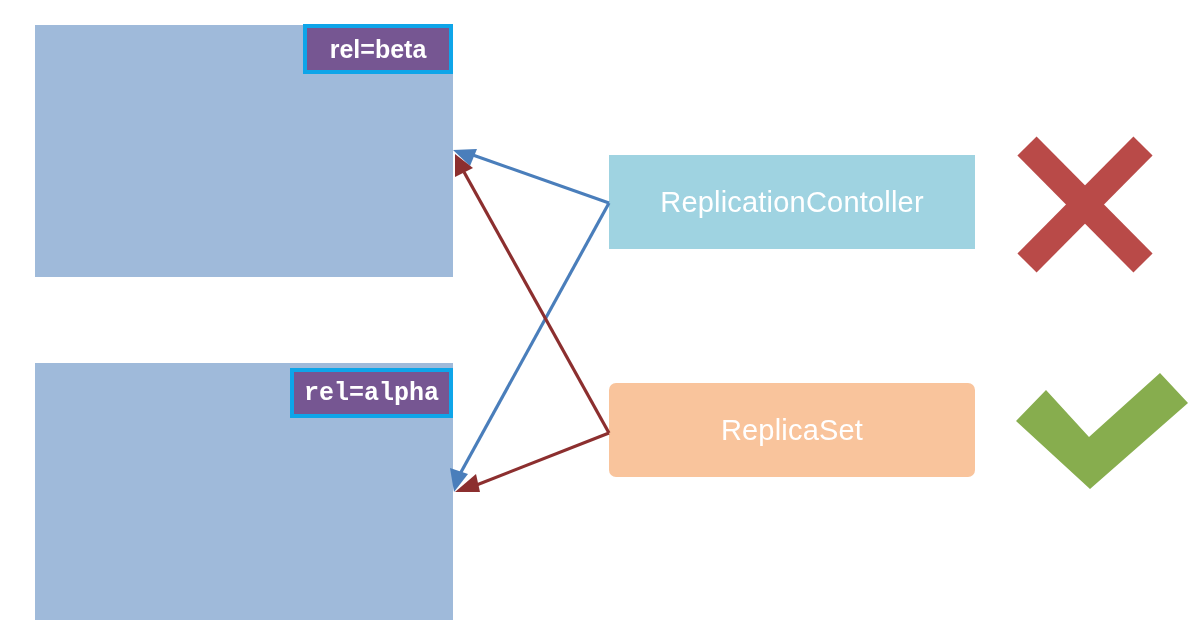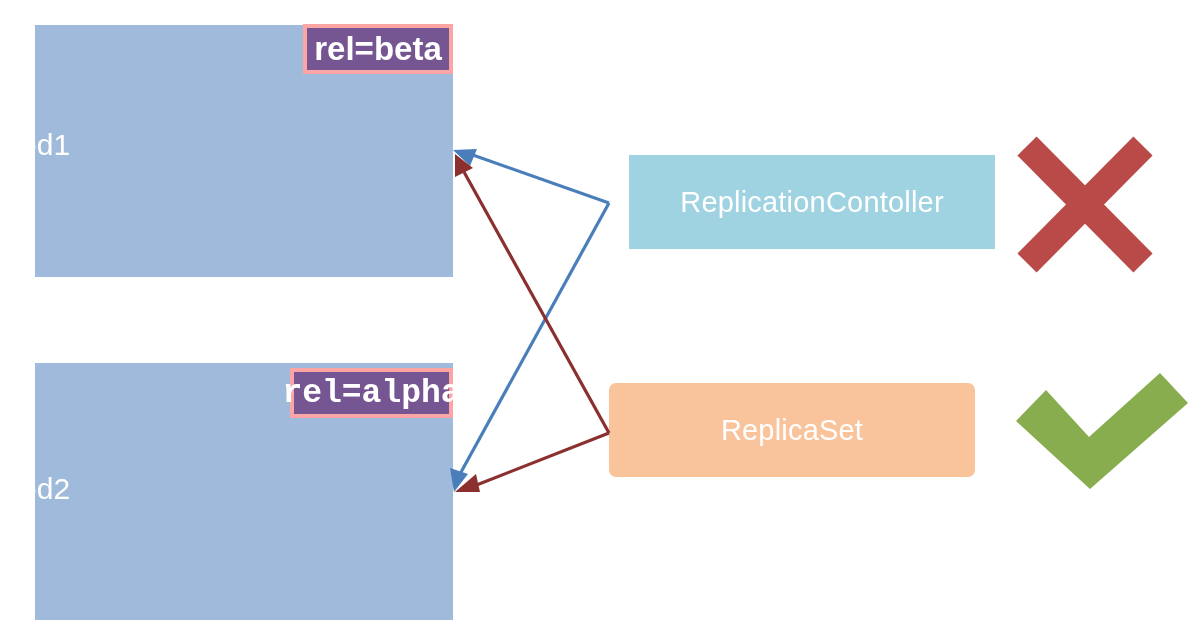"rel=beta" .tag { border: 4px solid #fca5a5 -> 4px solid #0ea5e9; font-size: 33px -> 25px }
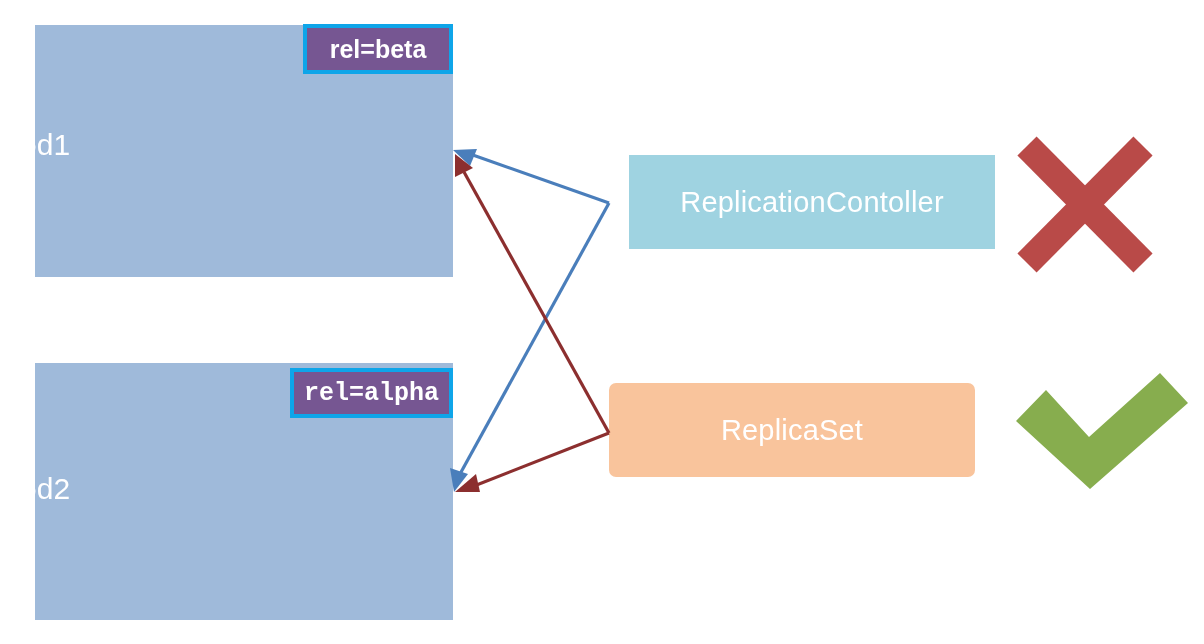"Pod1" .pod-label-text { text-align: left -> center }
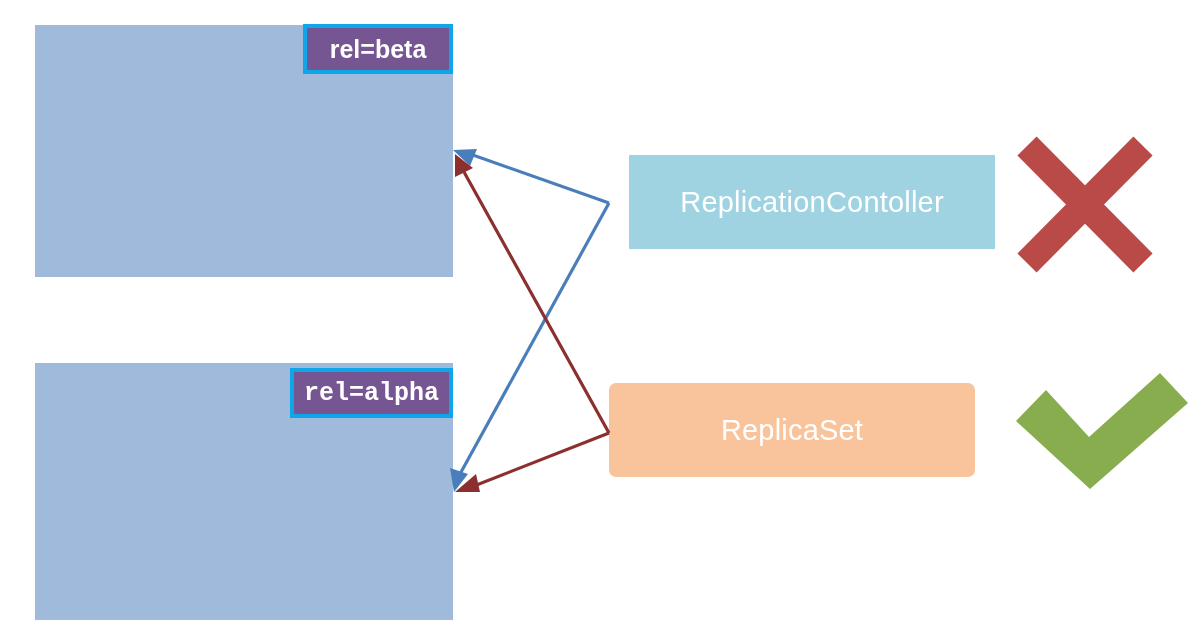"ReplicationContoller" #rc-box { margin-left: 20px -> none }
